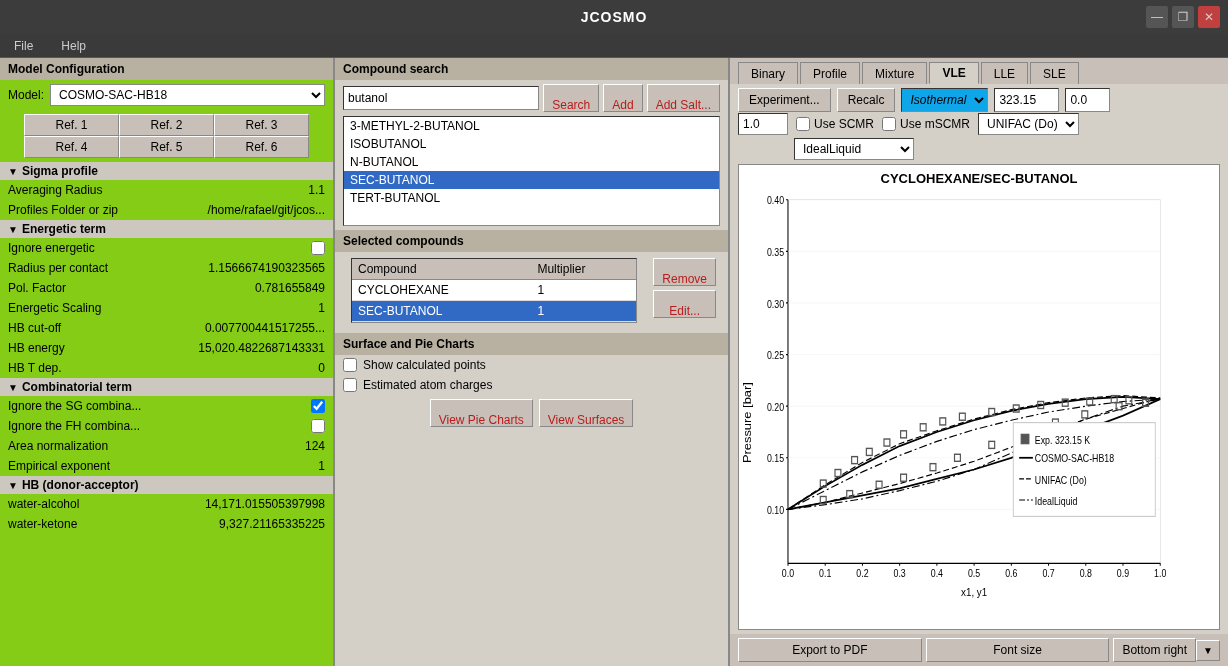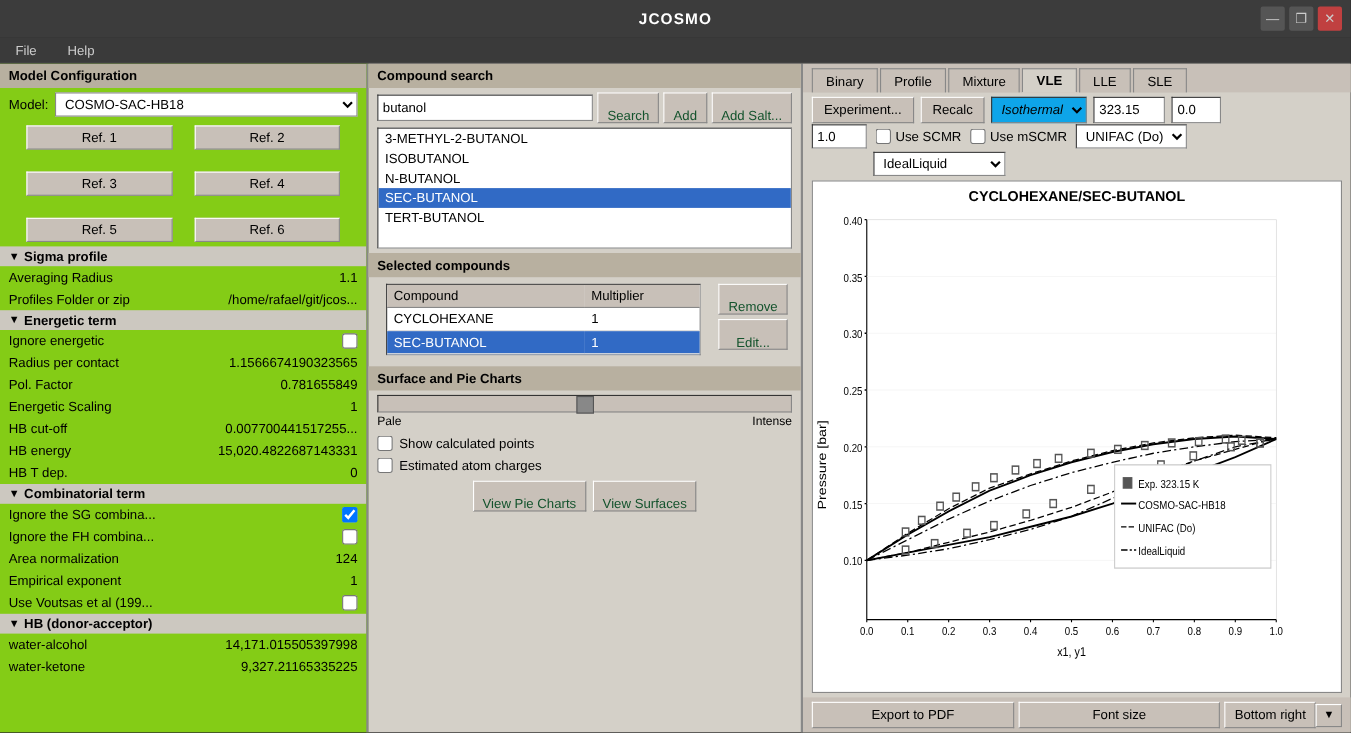"Search" .action-btn { color: #14532d -> #b91c1c }
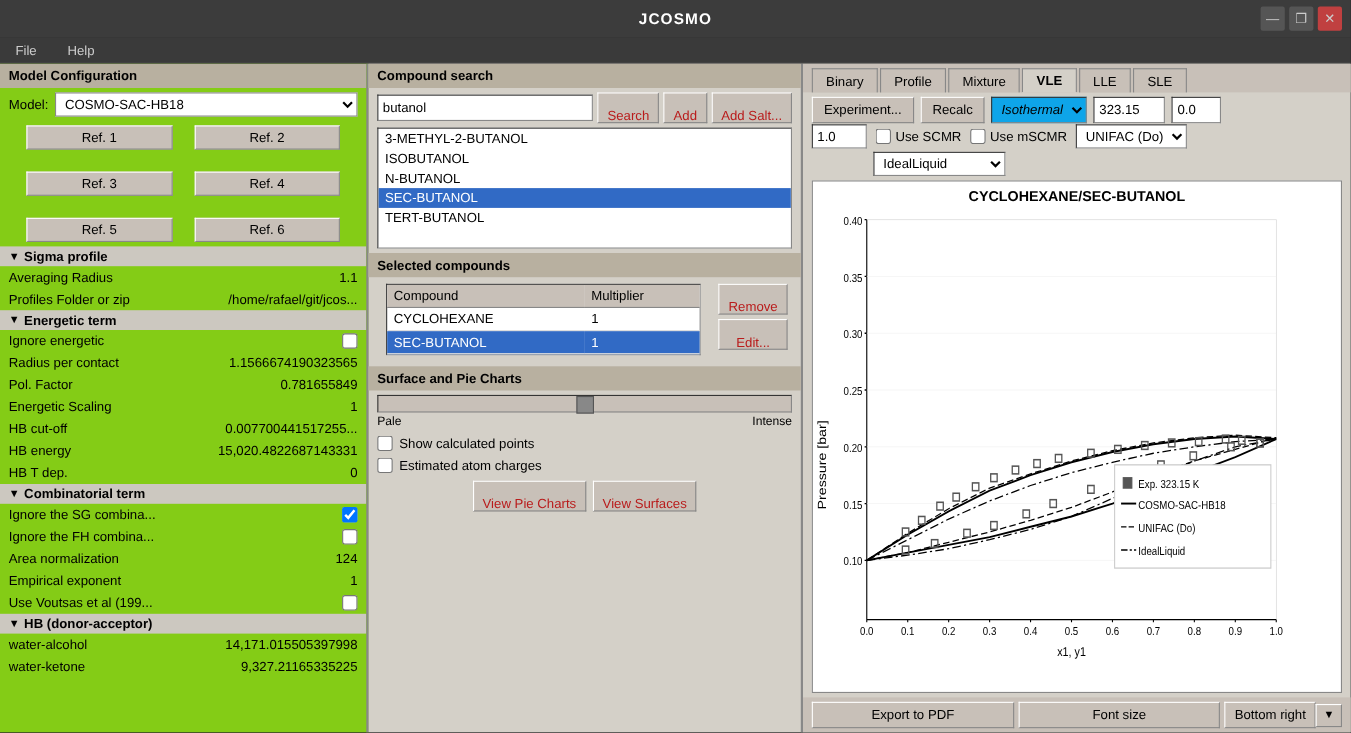"Ref. 1" .ref-grid { gap: 20px -> 0; grid-template-columns: 1fr 1fr -> 1fr 1fr 1fr }
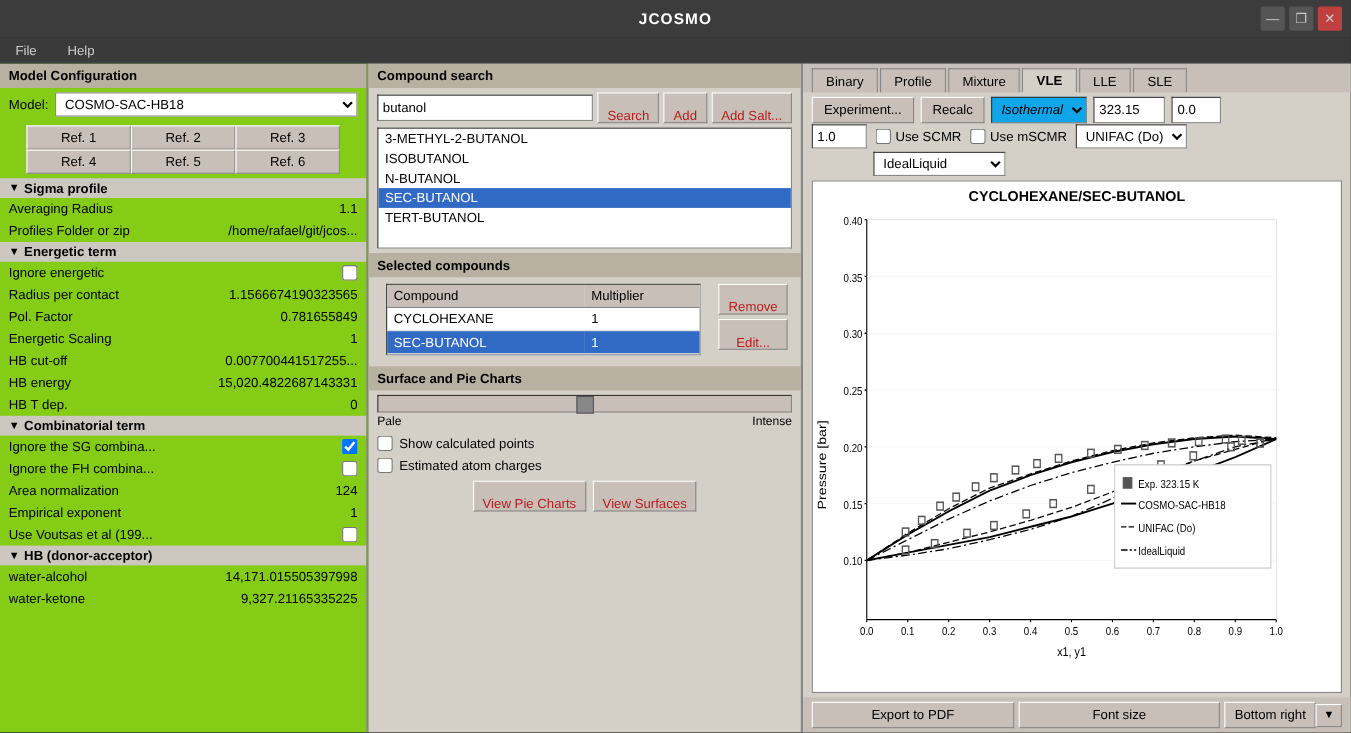"Pale" div.slider-row { html: <div> <div> <div></div> </div> <div> <span>Pale</span> <span>Intense</span> </div> </div> -> none }
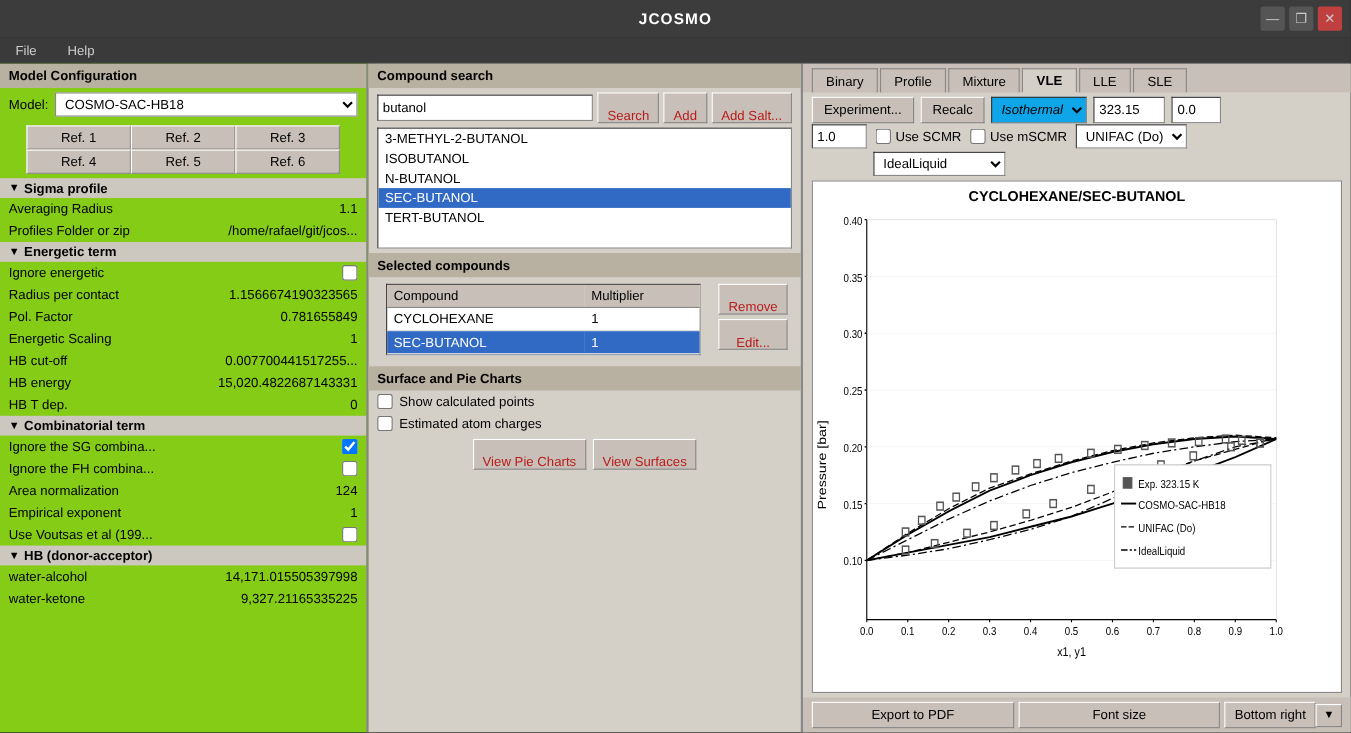"Use Voutsas et al (199..." div.prop-row { html: <div> <span>Use Voutsas et al (199...</span> <input> </div> -> none }
